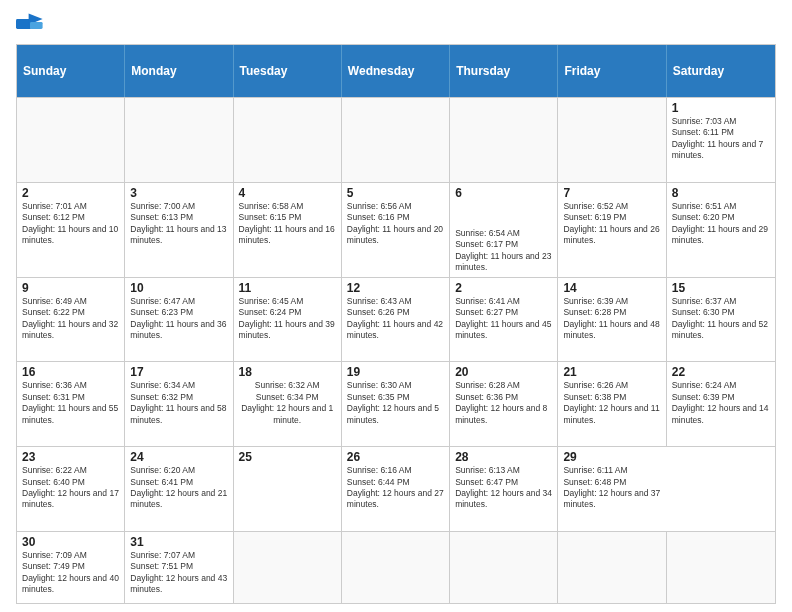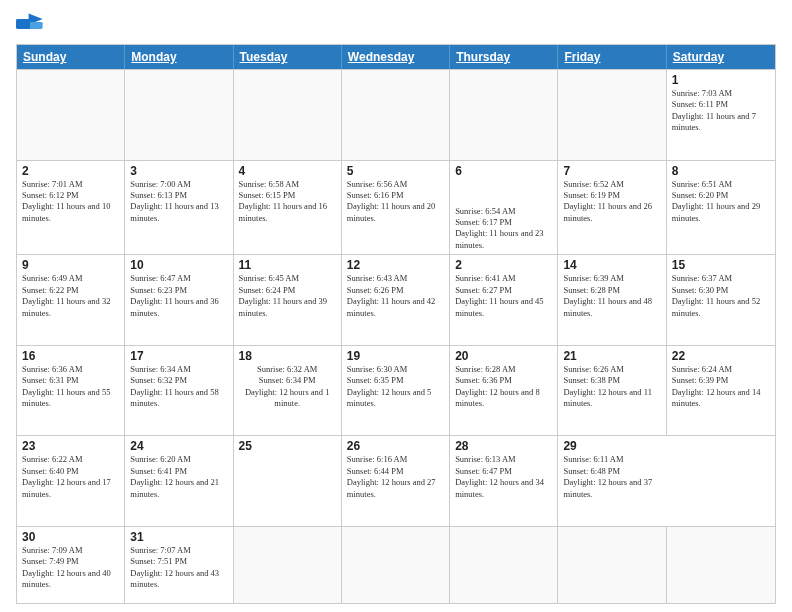"Sunday" .cal-header-cell { padding: 5px 6px -> 19px 6px; text-decoration: underline -> none }
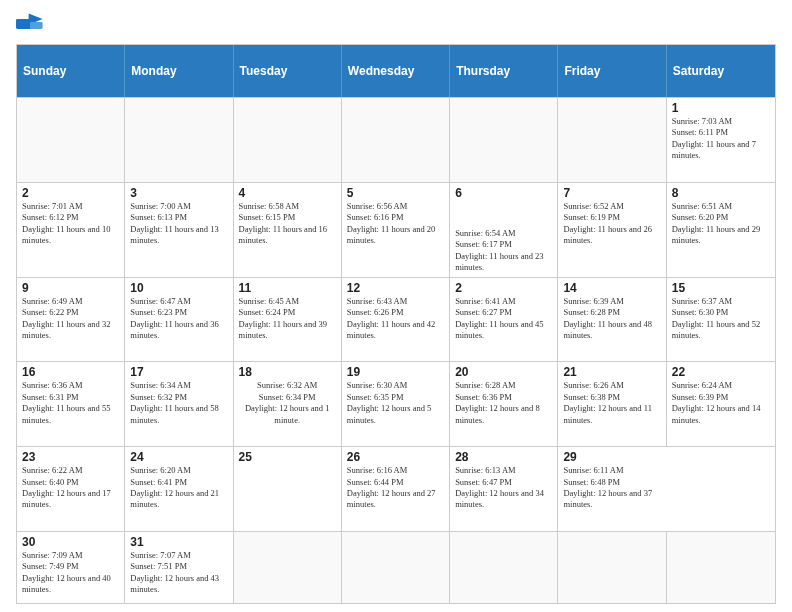"Sunrise: 7:03 AM" .day-info { font-family: Liberation Serif, serif -> none }
